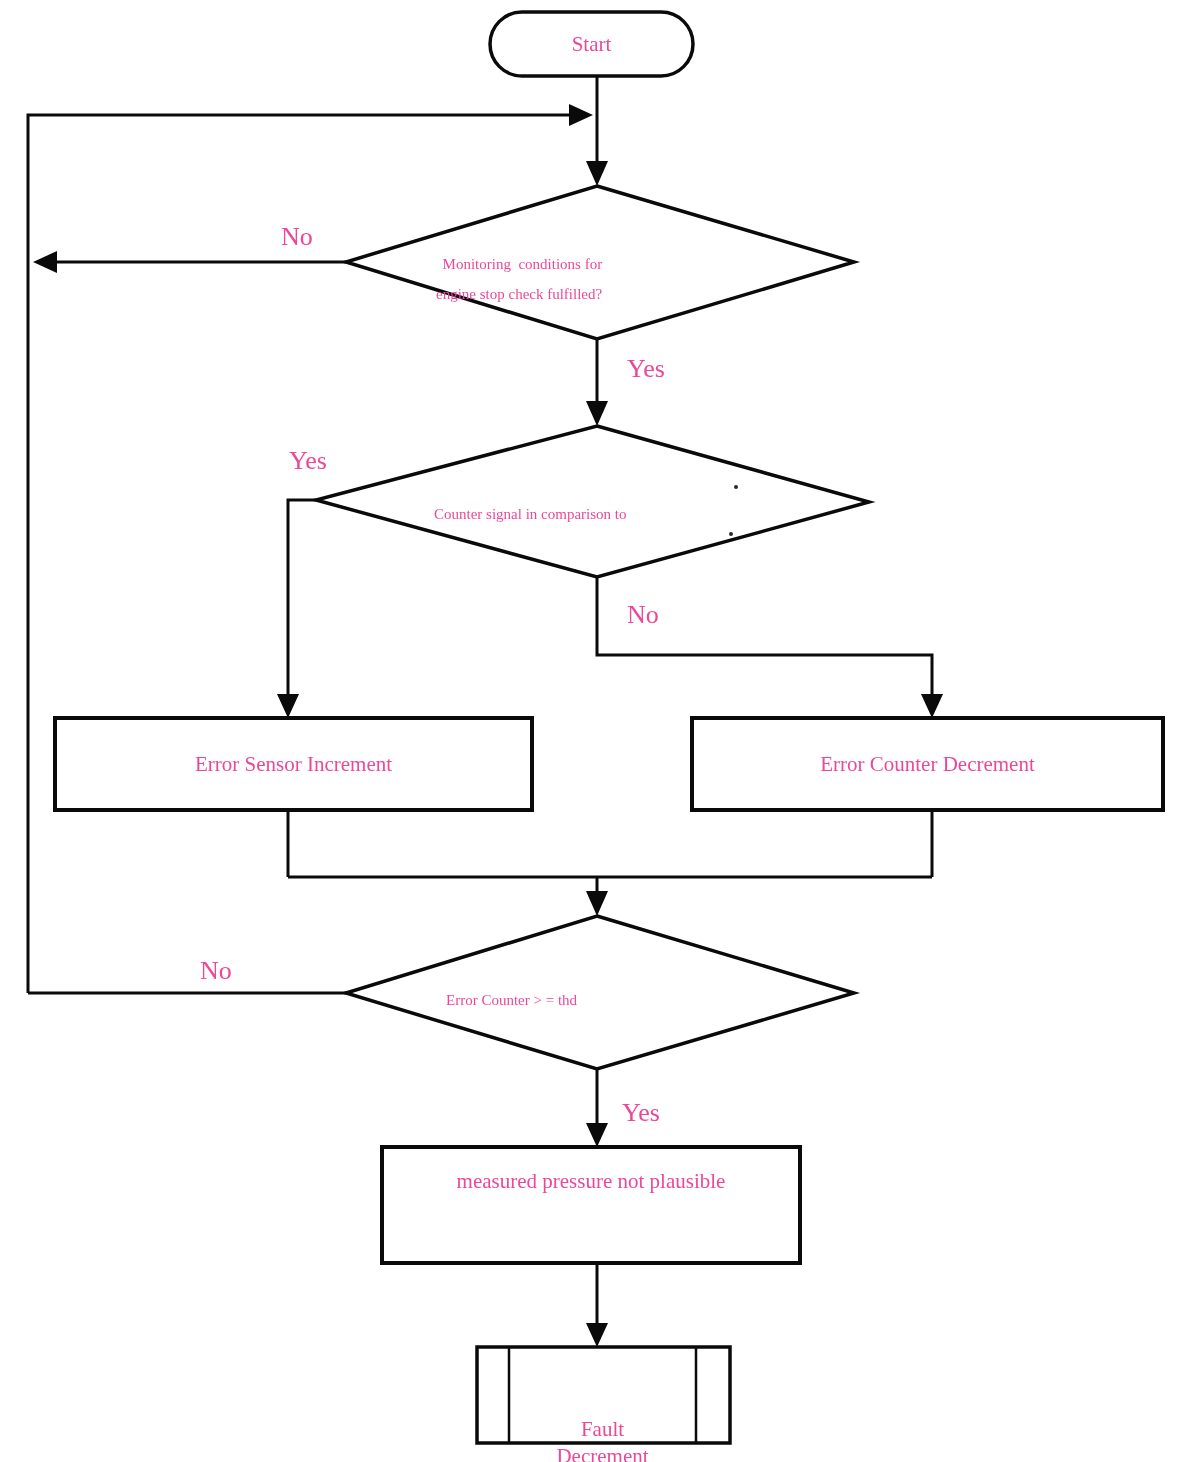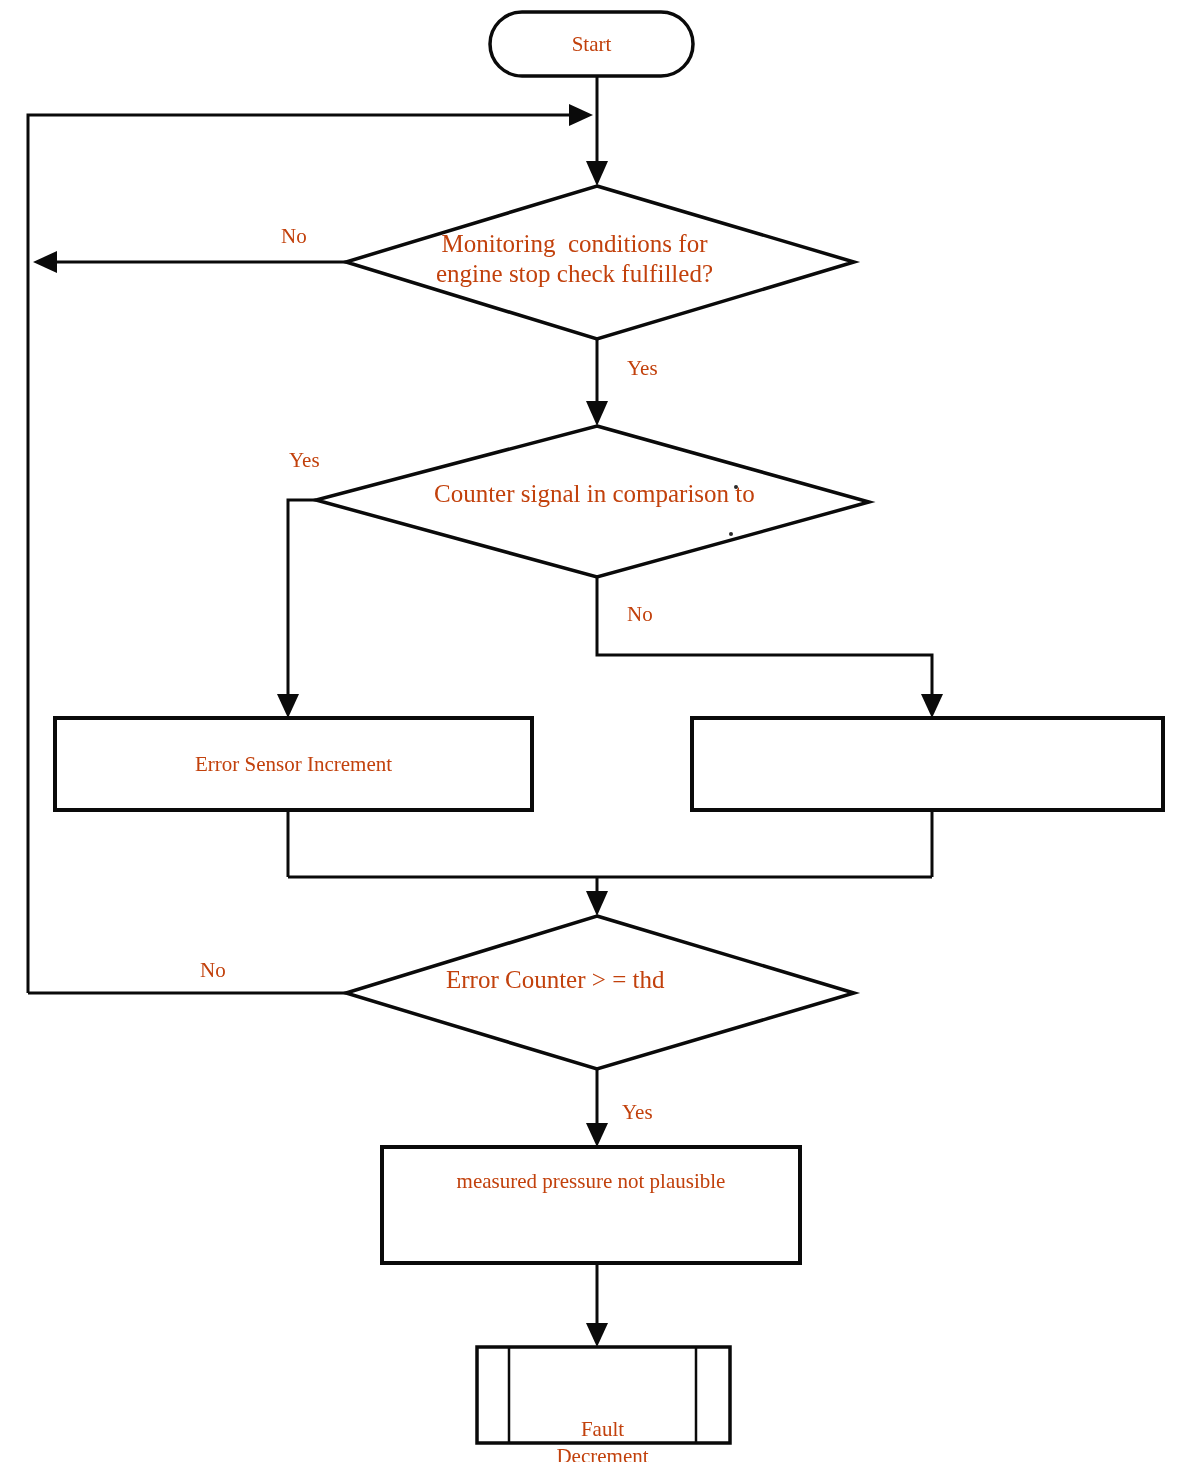"Start" #canvas { color: #c2410c -> #ec4899 }
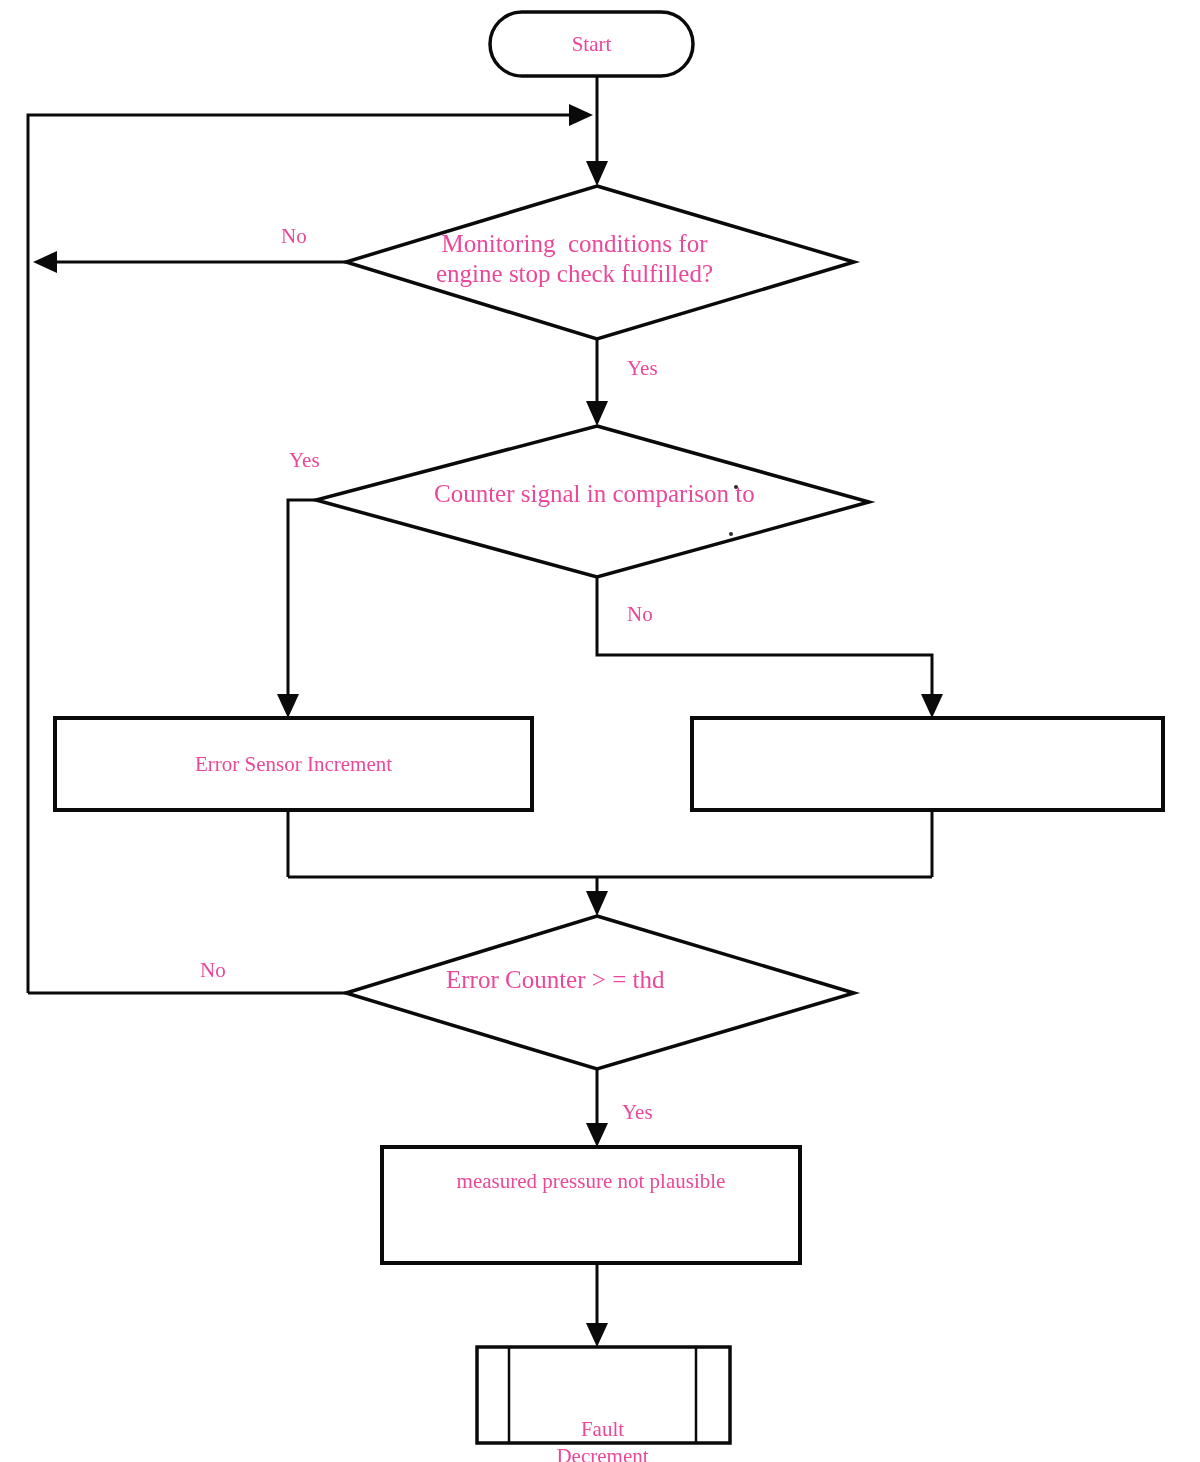"No" .label { font-size: 21px -> 26px }
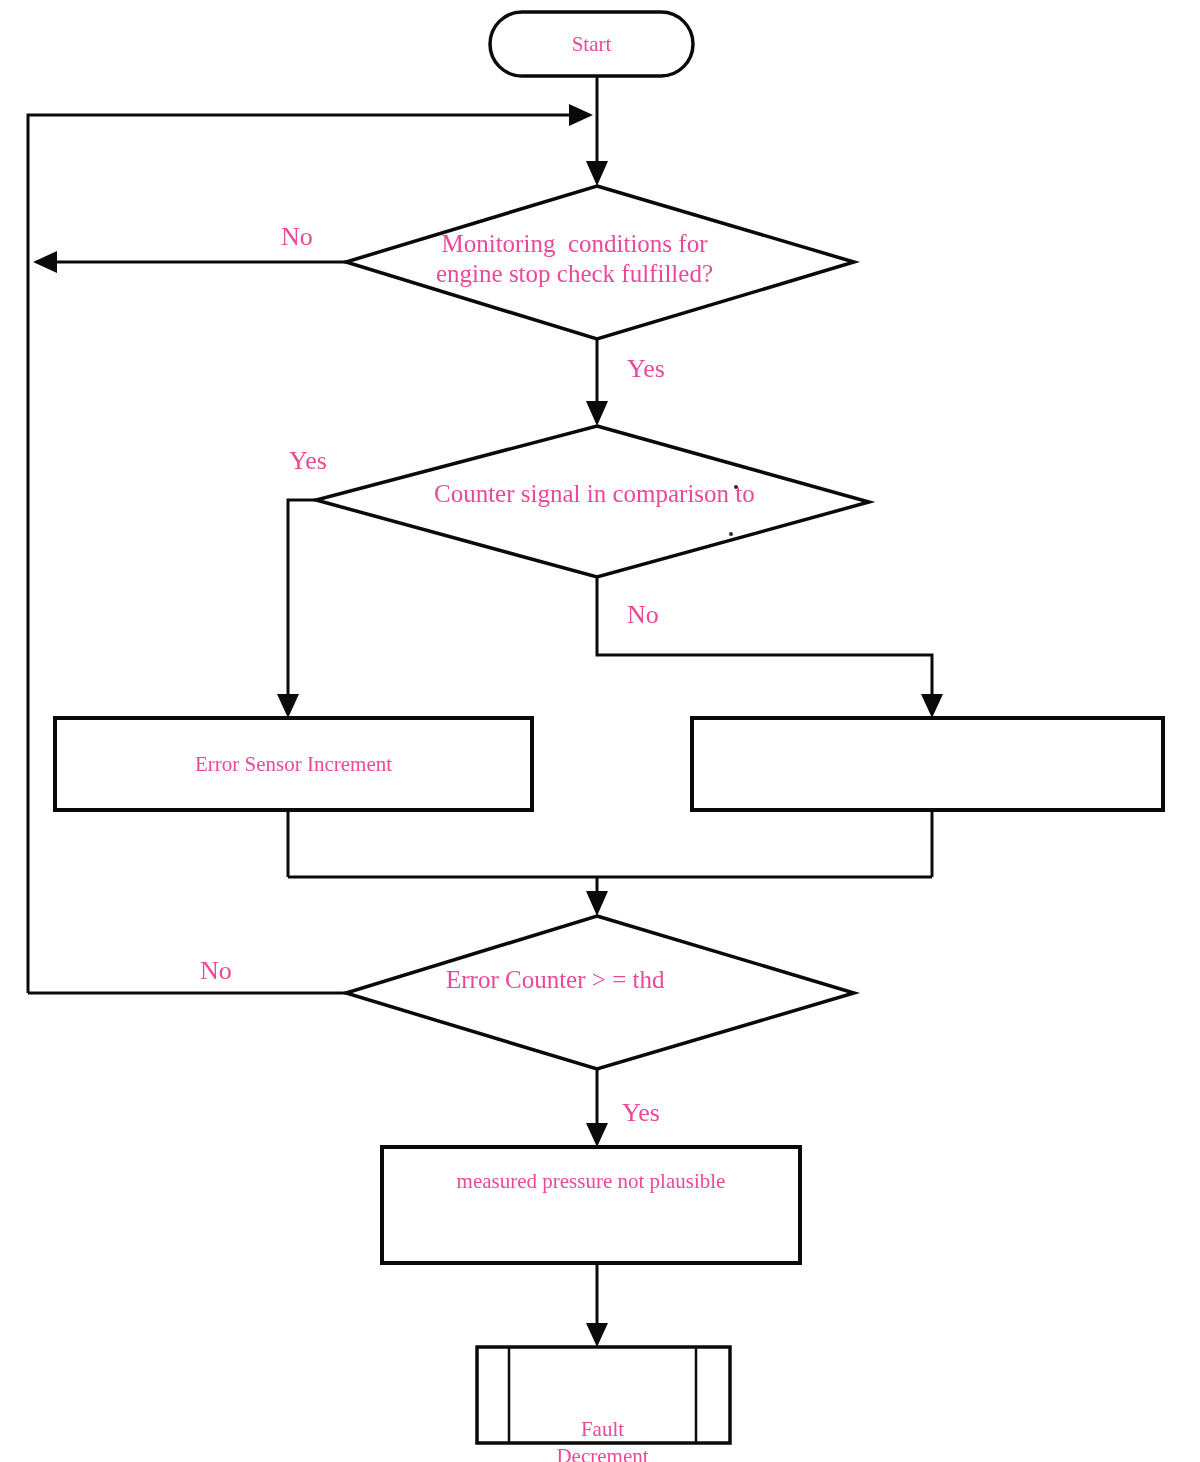"Monitoring conditions for" .left-text { font-size: 25px -> 15px; margin-top: none -> 20px; text-align: center -> right }
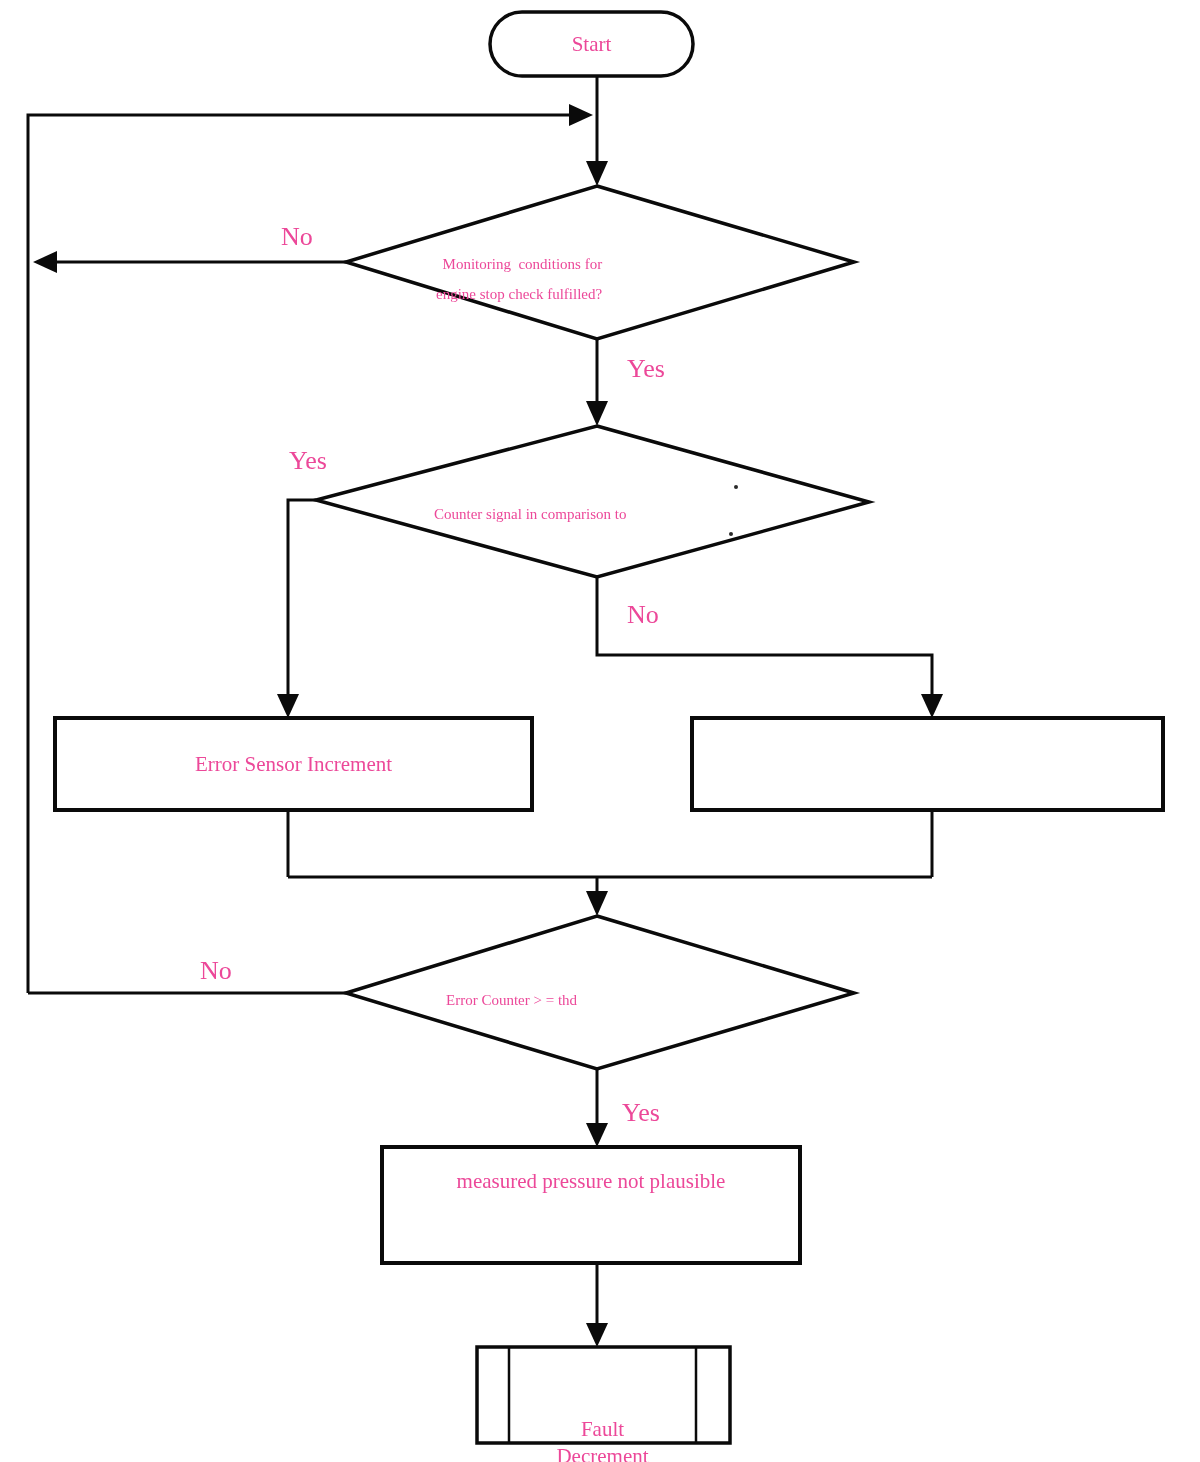"Error Counter Decrement" div.node-text { html: none -> <div> <span>Error Counter Decrement</span> </div> }
